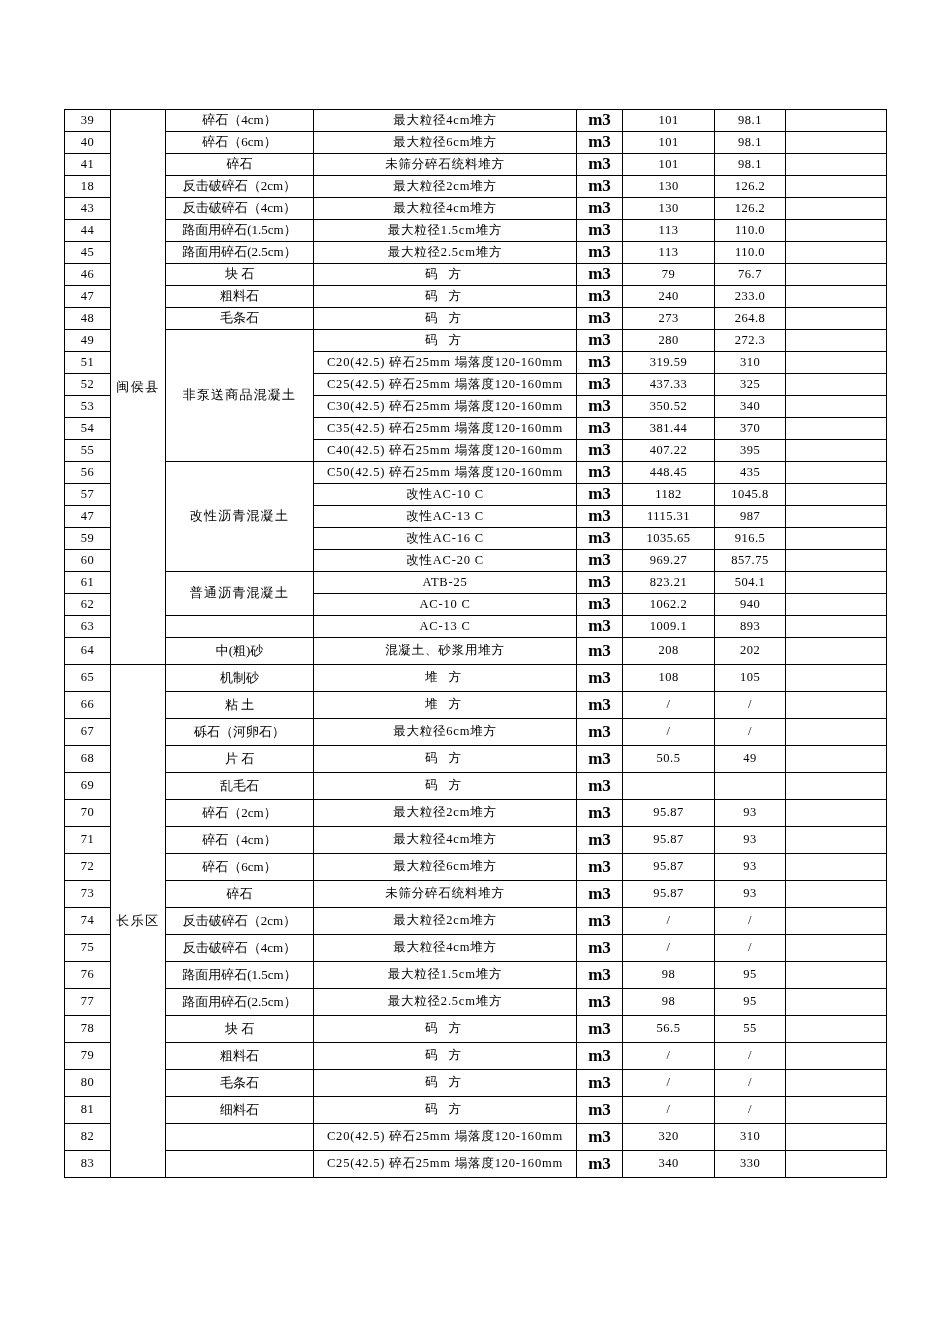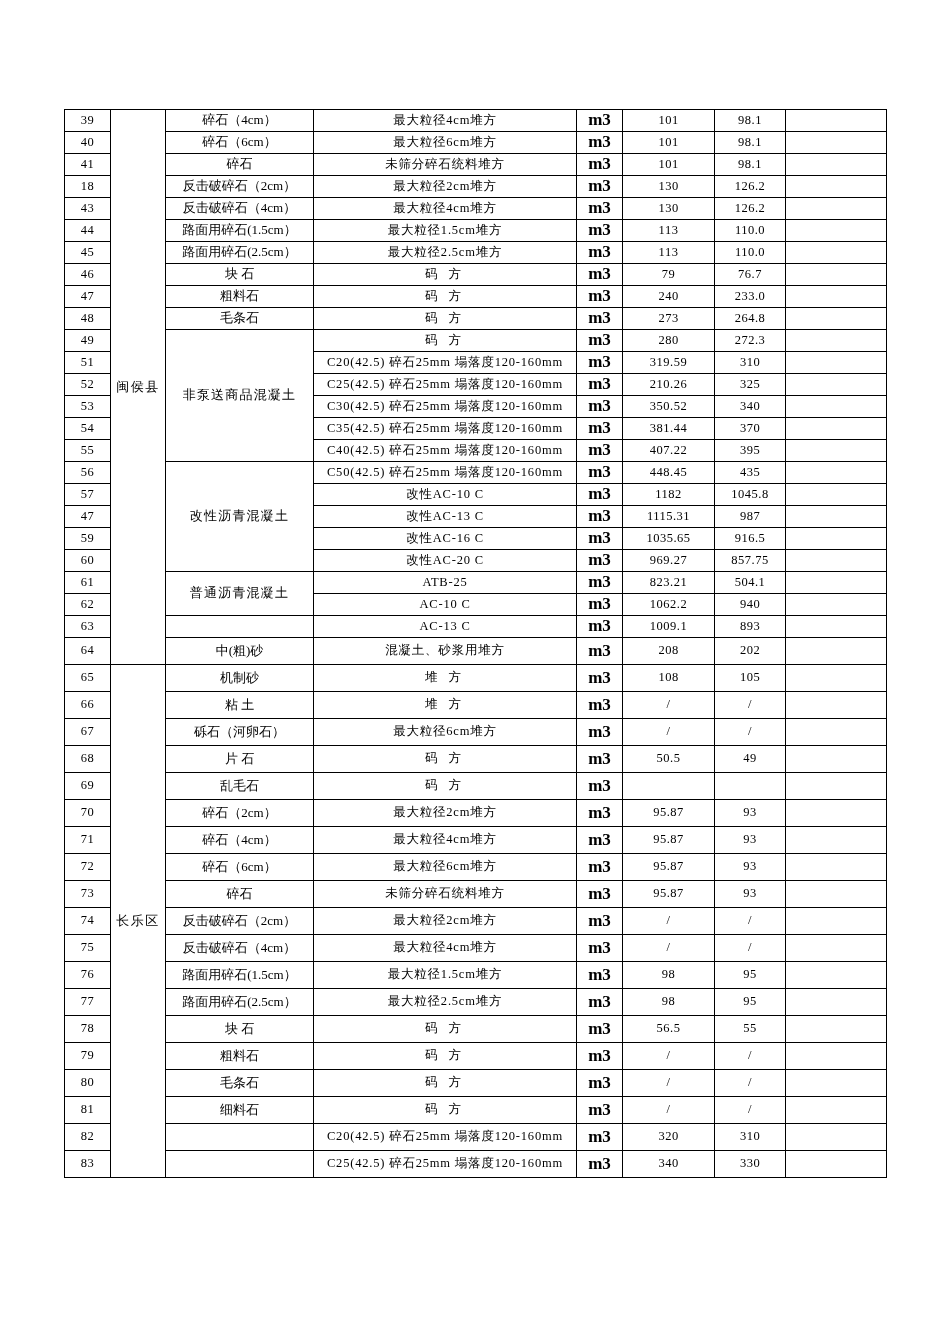"210.26" td.val { text: 210.26 -> 437.33 }
